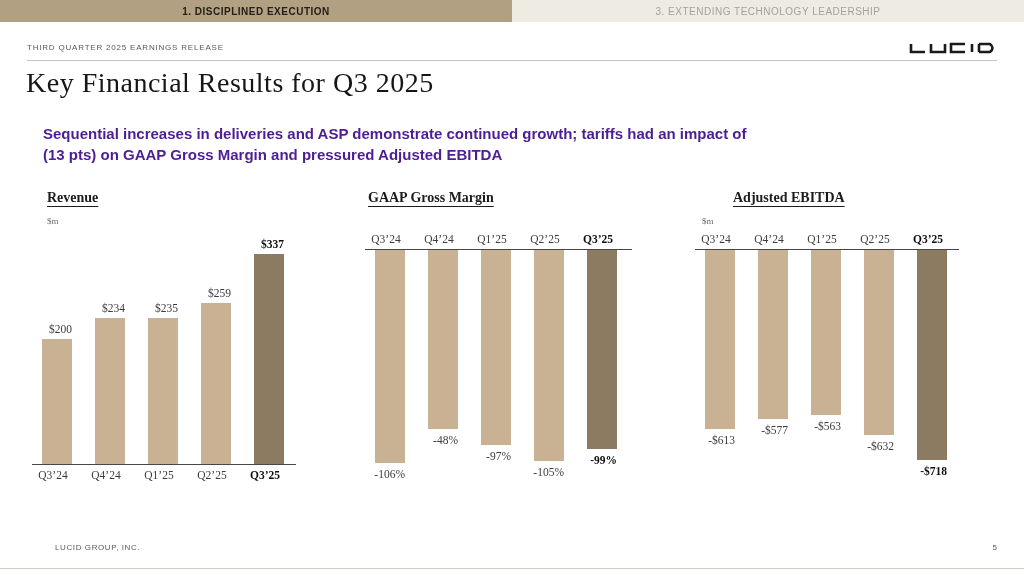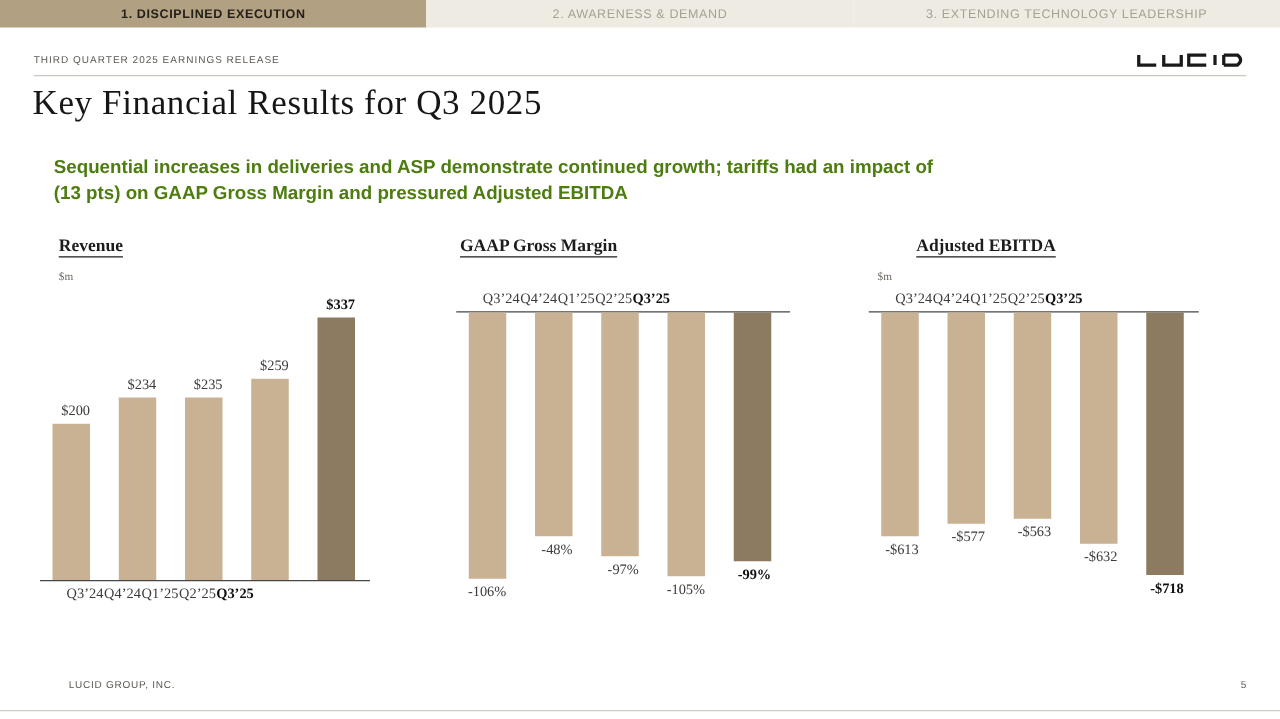"2. AWARENESS & DEMAND" div.tab { html: <div>2. AWARENESS &amp; DEMAND</div> -> none }
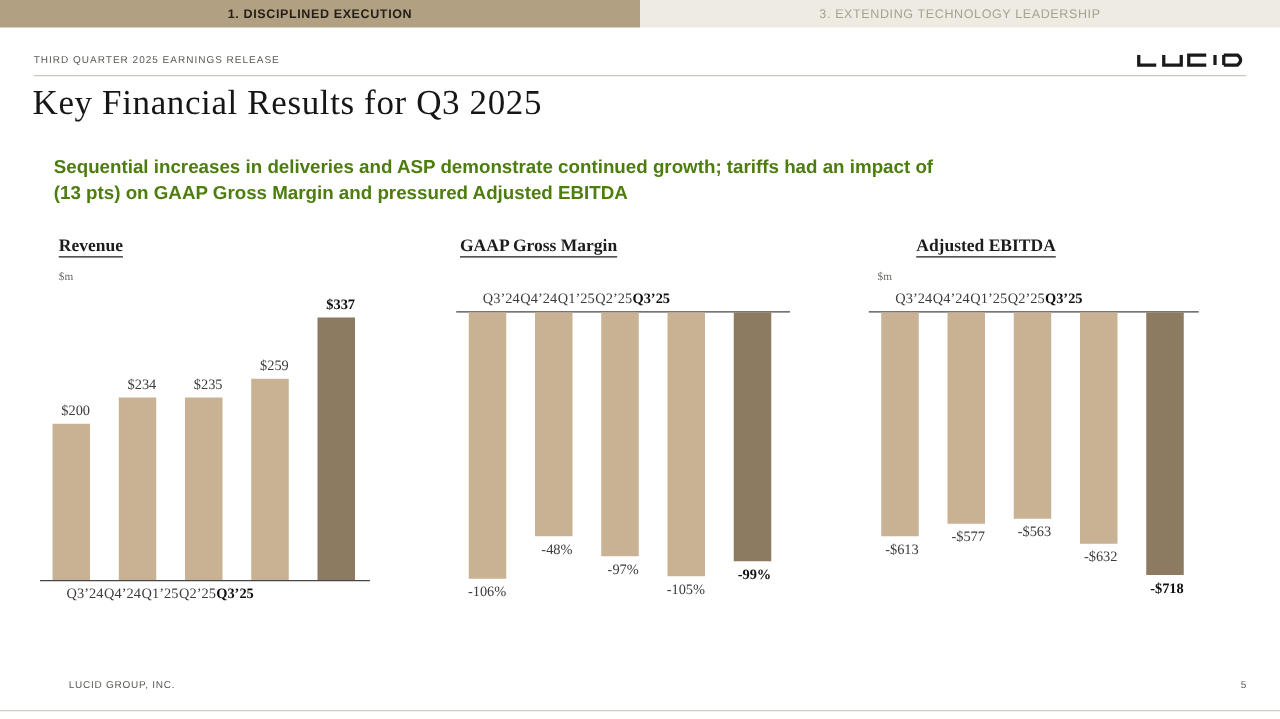"Sequential increases in deliveries and" .subtitle { color: #4d7c0f -> #4c1d95 }
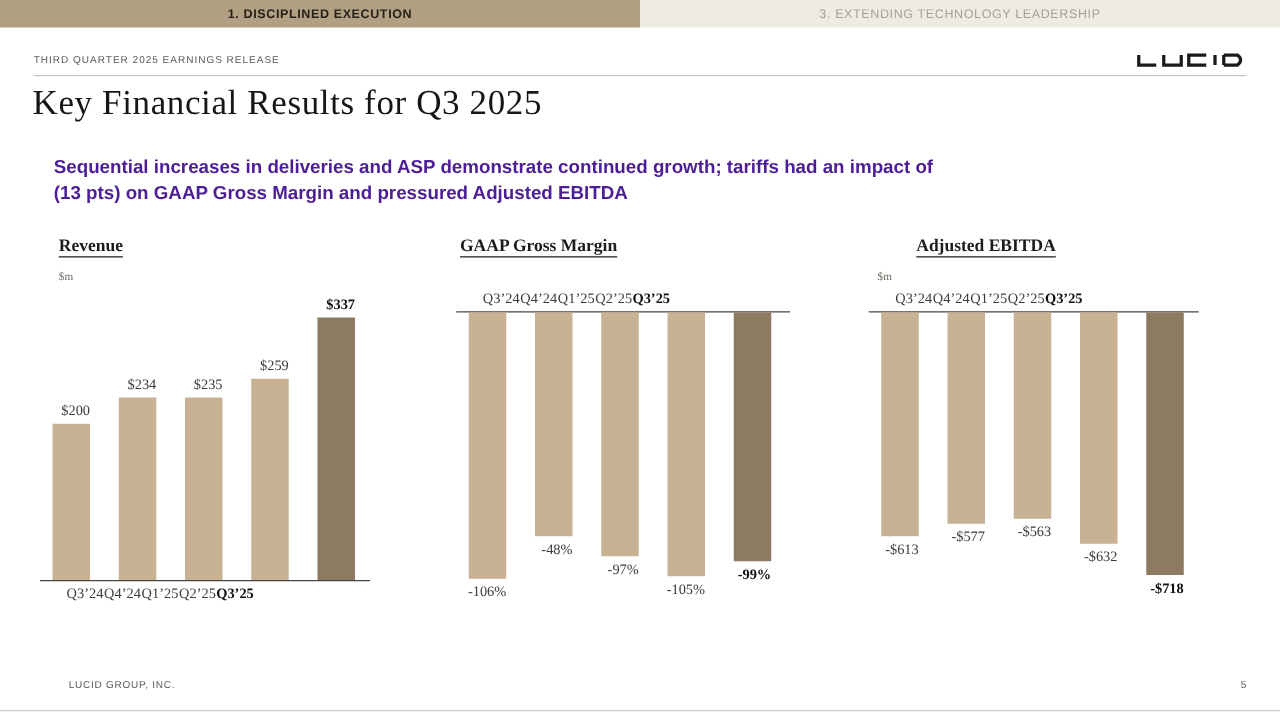"Q3’24" .cats { gap: none -> 23px; left: 21px -> 6px }
